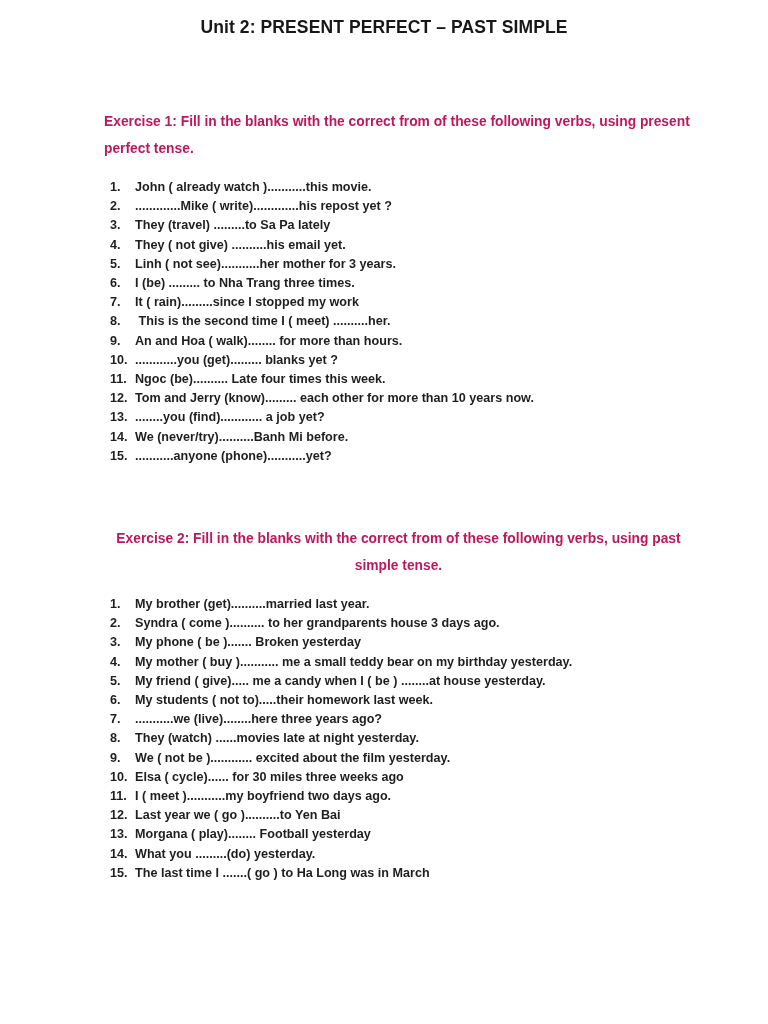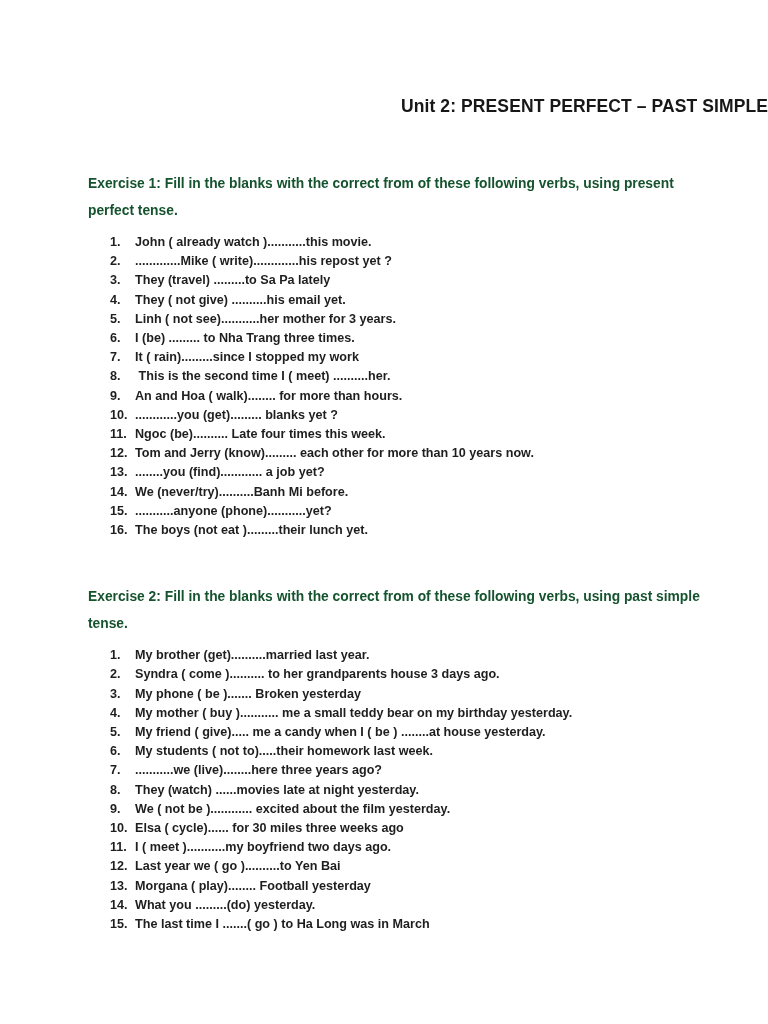"Unit 2: PRESENT PERFECT –" .doc-title { margin: 0 -> 17px; padding-top: 96px -> none; text-align: right -> center }
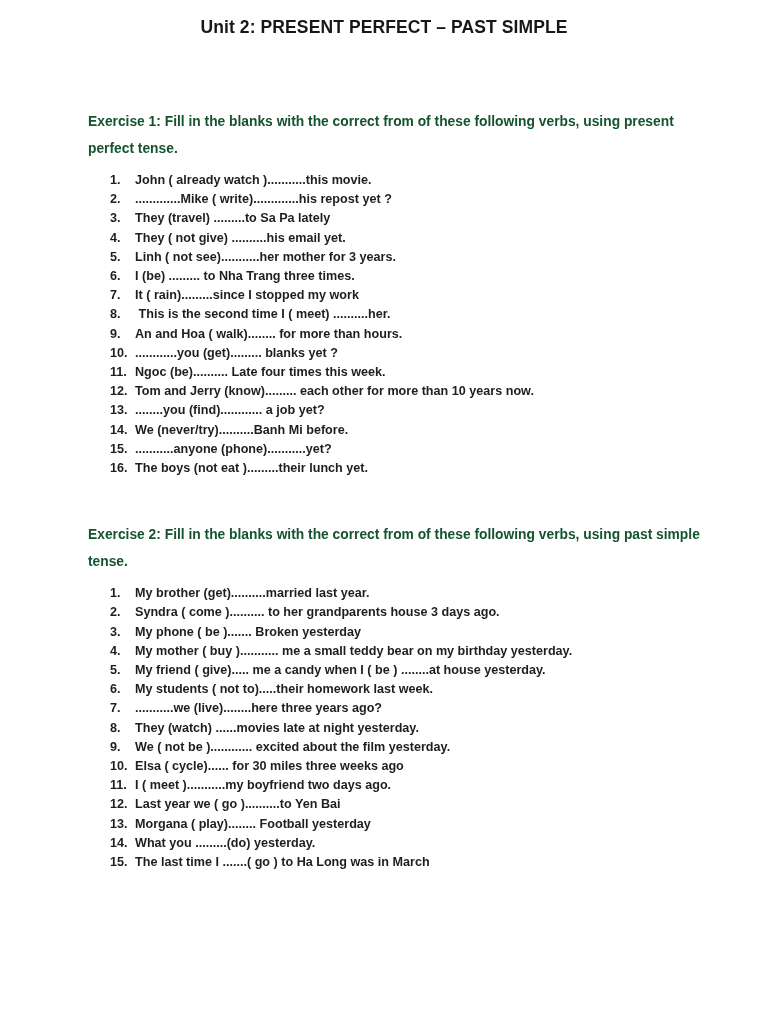"Exercise 1: Fill in the" .exercise-heading { color: #14532d -> #be185d; margin: 0 -> 16px }
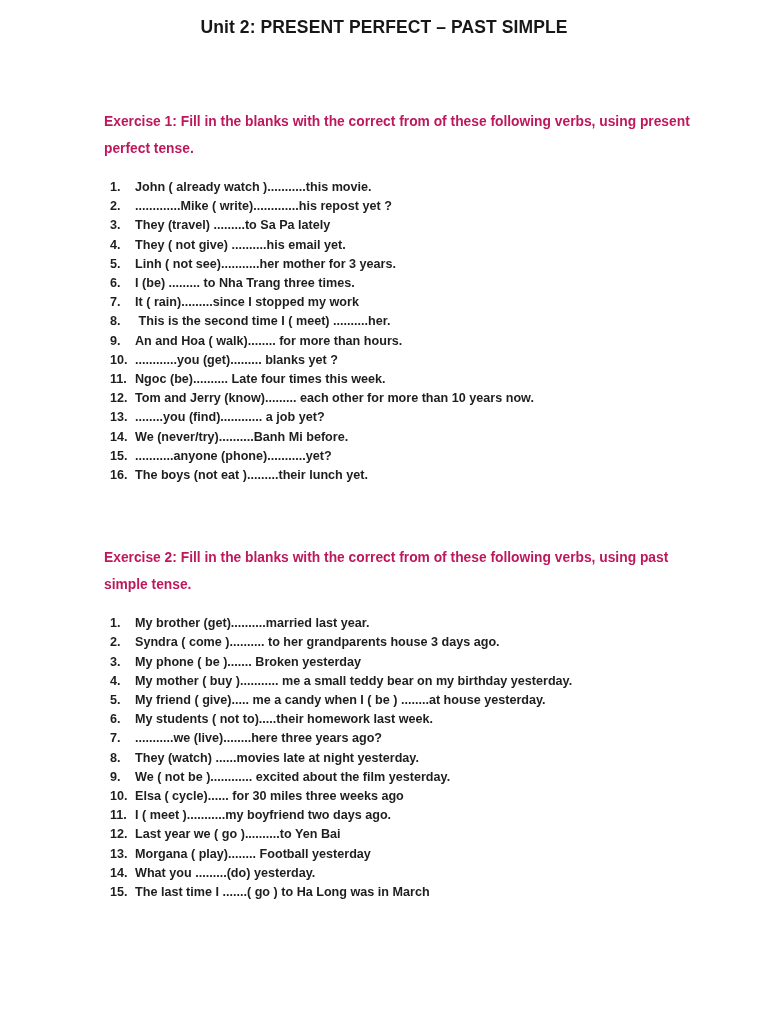"16." div.item { html: <div> <span>16.</span> <span>The boys (not eat ).........their lunch yet.</span> </div> -> none }
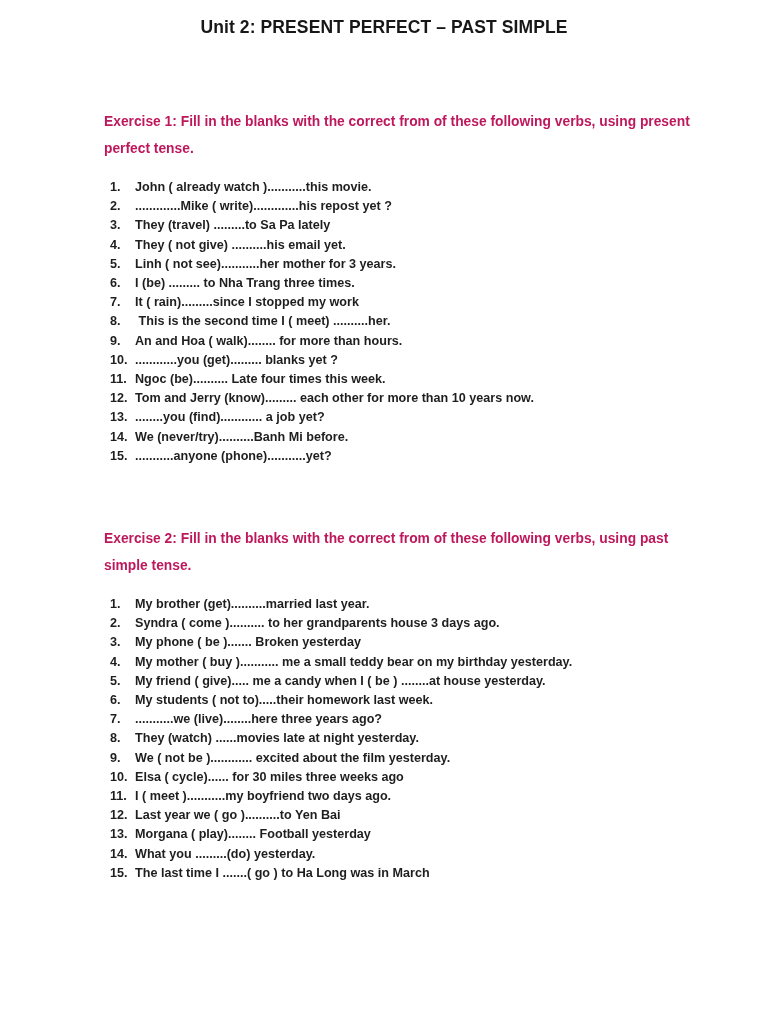"Exercise 2: Fill in the" .section-ex2 .exercise-heading { text-align: none -> center }
